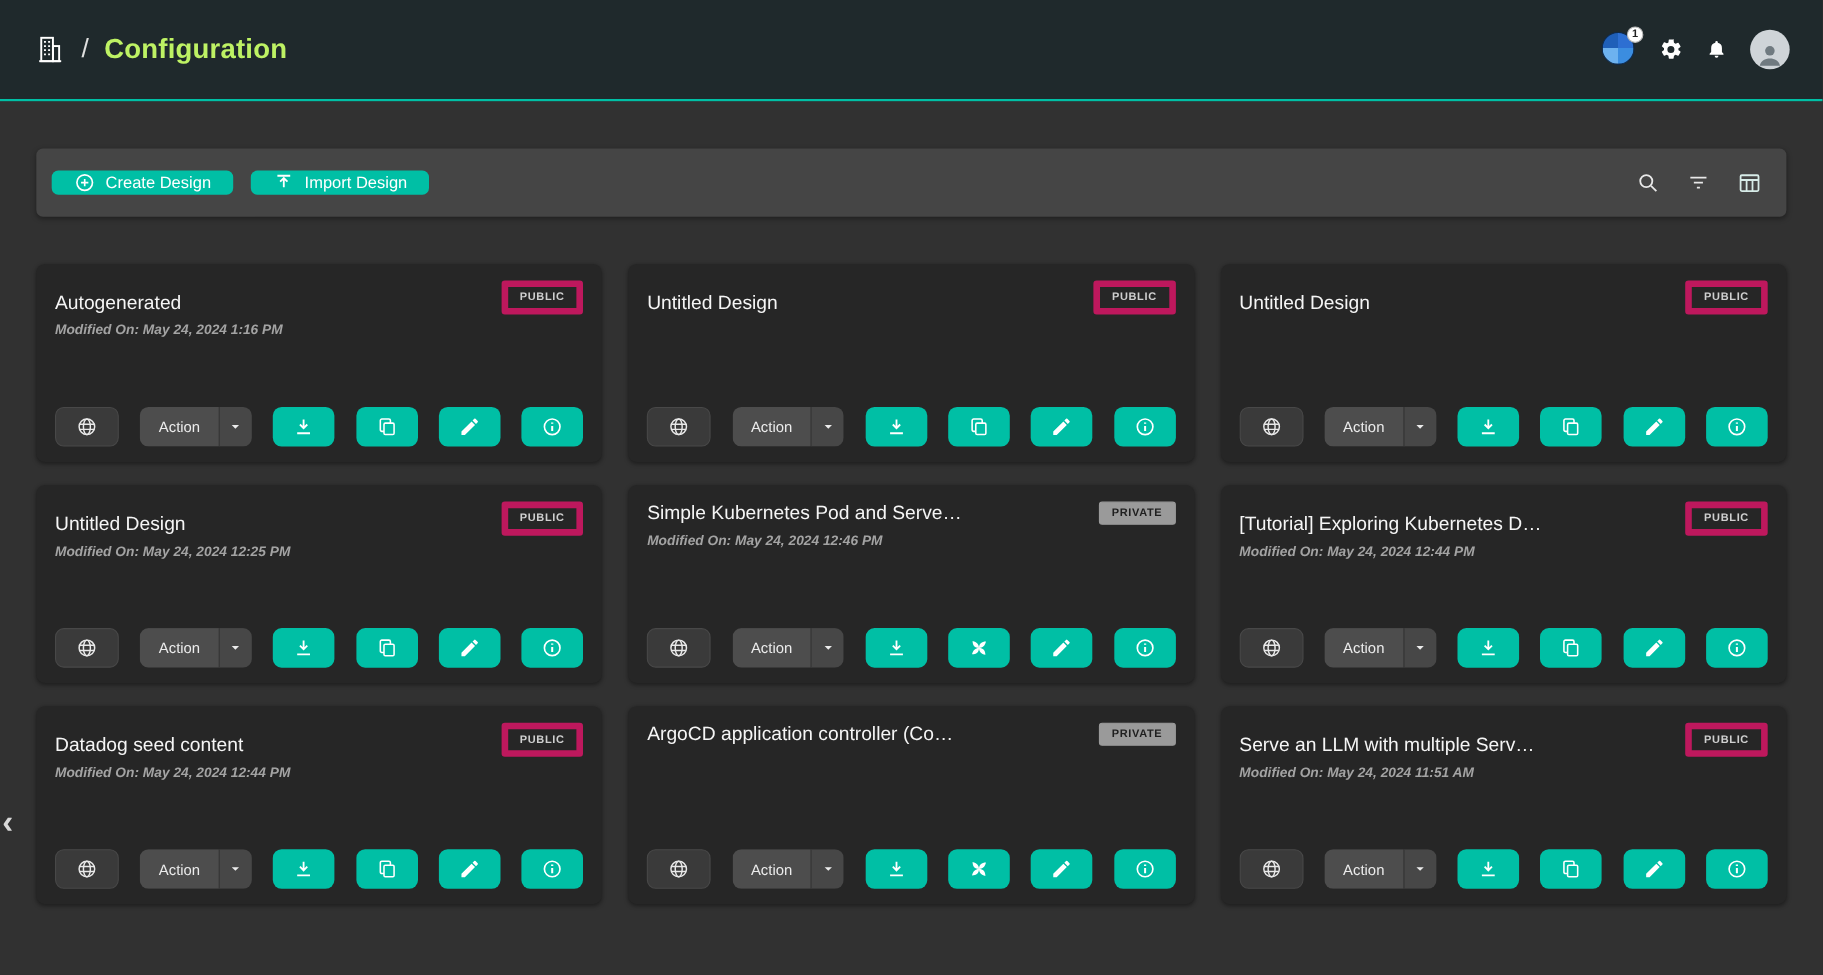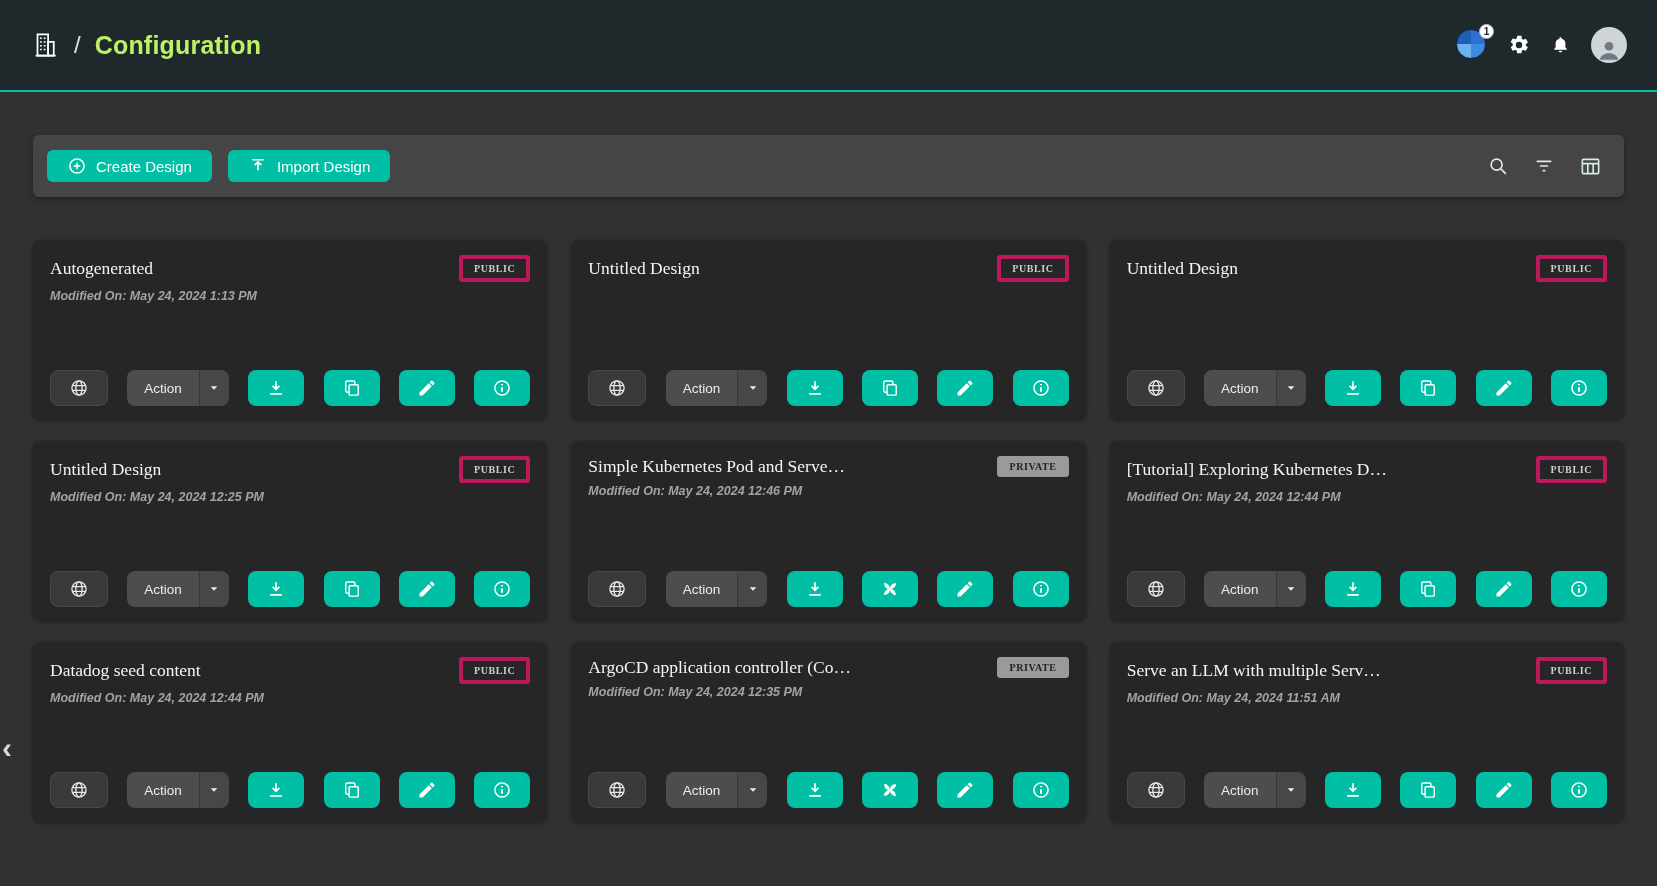"Create Design" .btn-teal { height: 32px -> 22px }
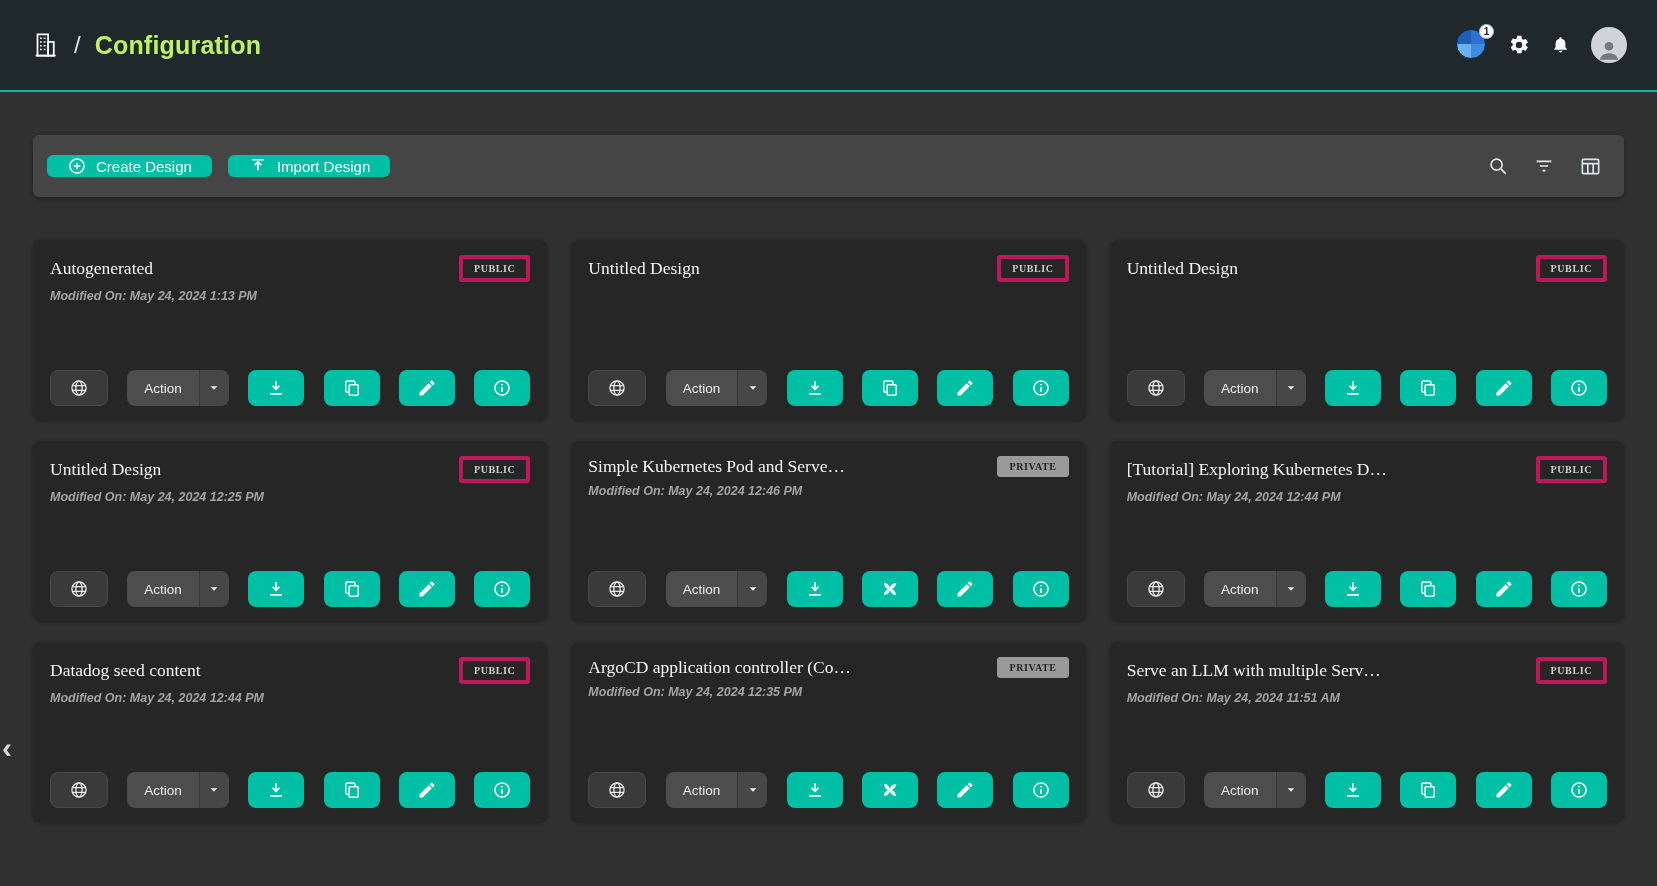"Autogenerated" .card-top { align-items: center -> flex-end; font-family: Liberation Serif, serif -> none }
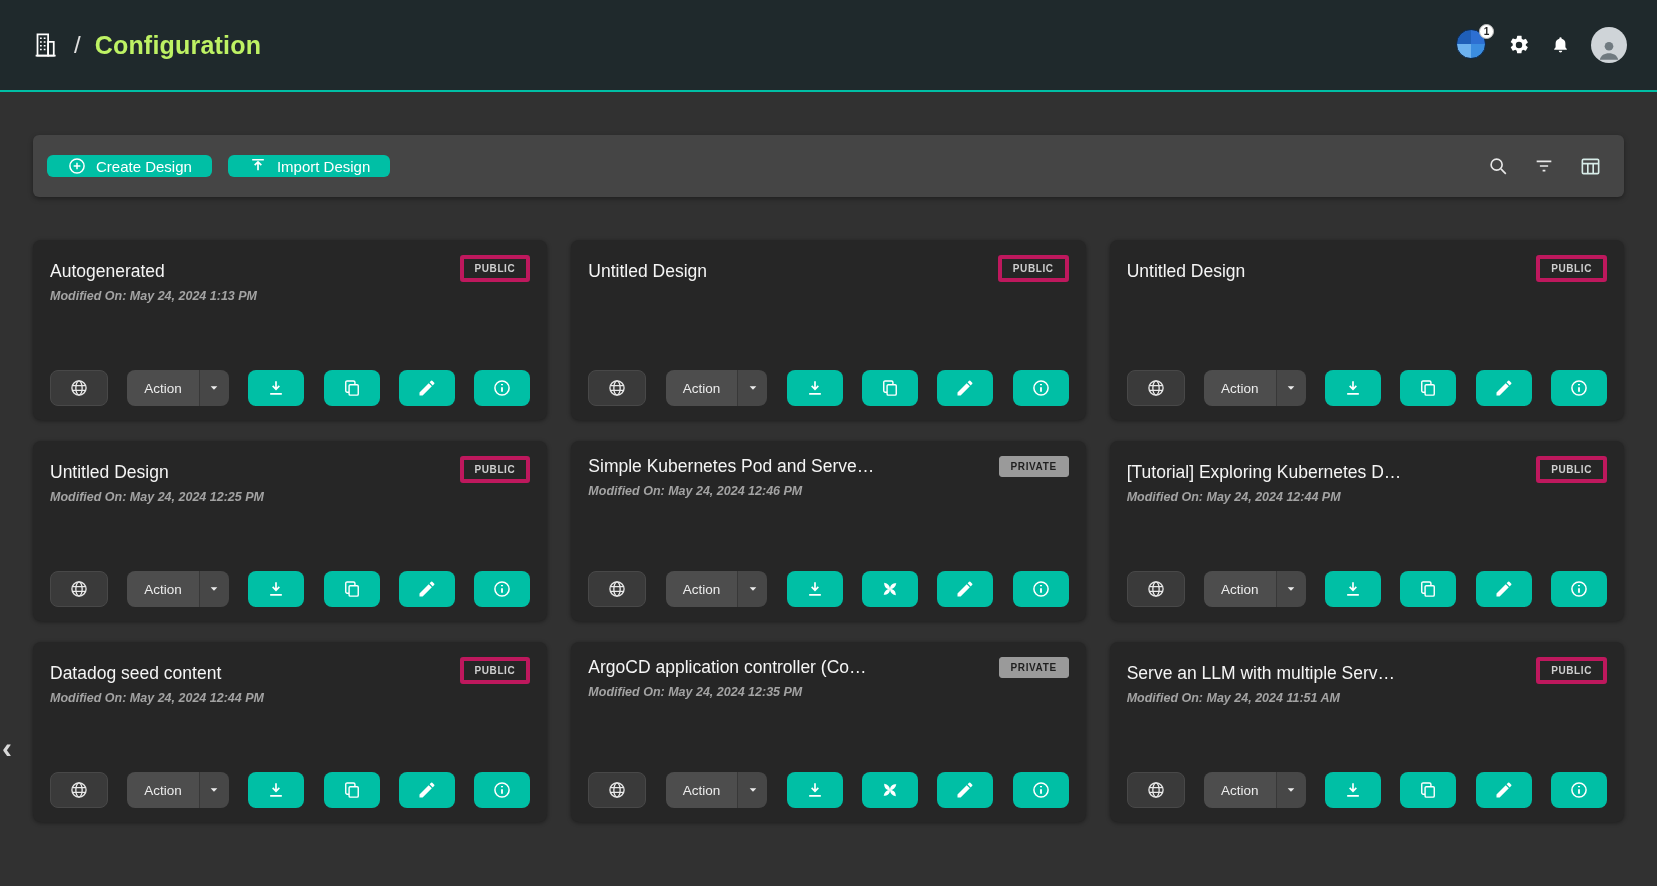"PUBLIC" .badge.public { border: 4px solid #be185d -> 6px solid #be185d }
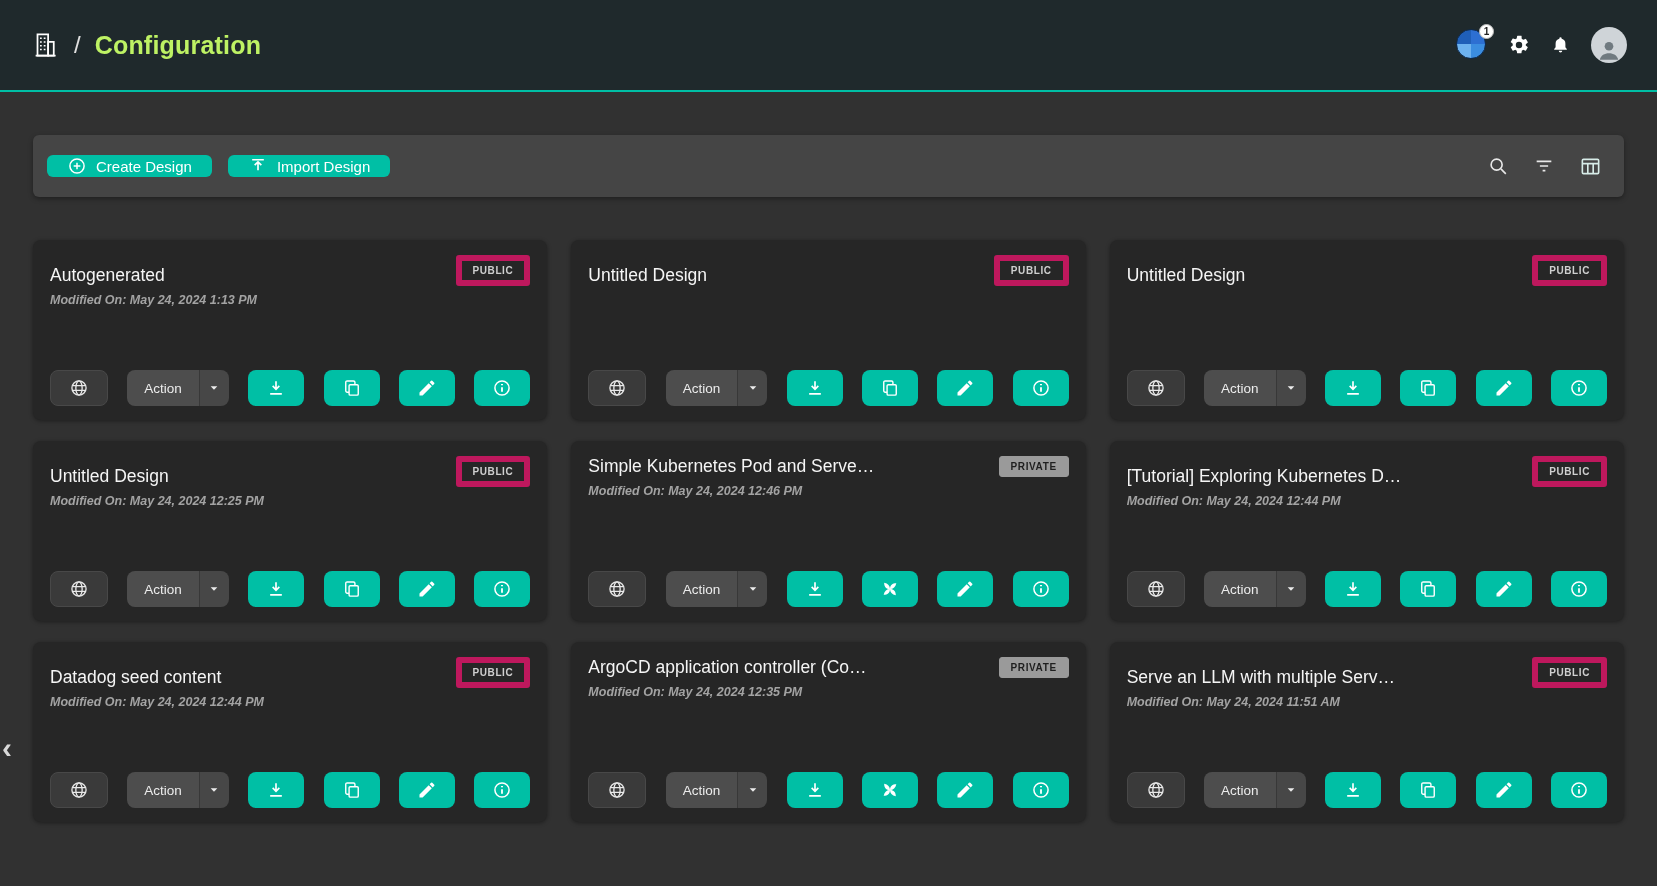"Modified On: May 24, 2024 1:13" div.modified { text: 1:13 -> 1:16 }
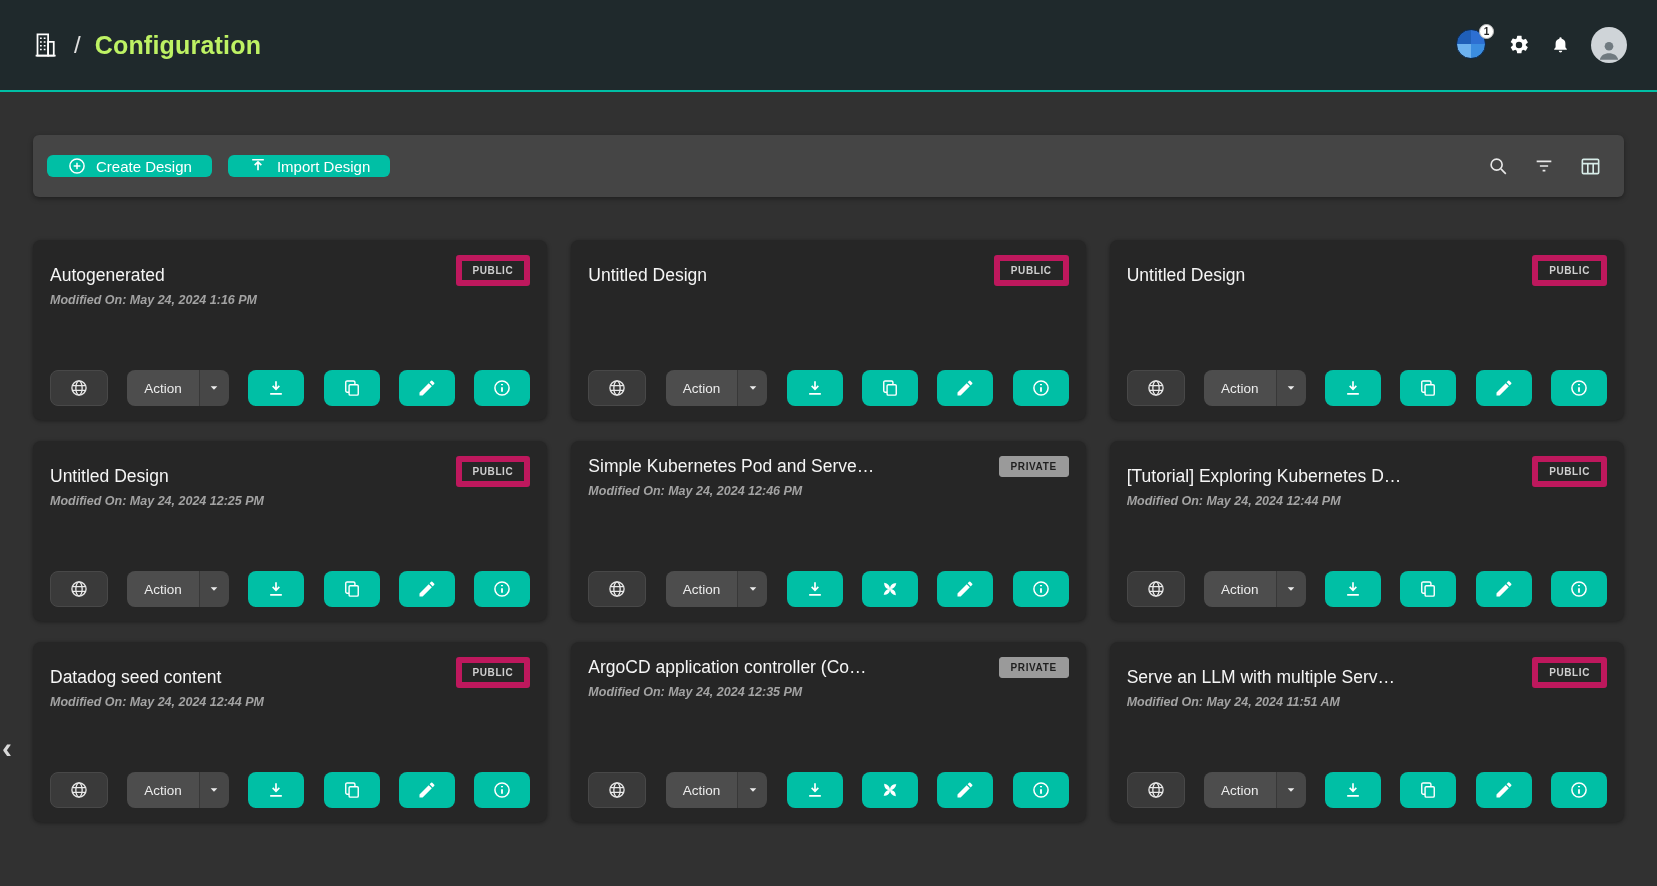"Modified On: May 24, 2024 12:35" div.modified { html: <div>Modified On: May 24, 2024 12:35 PM</div> -> none }
